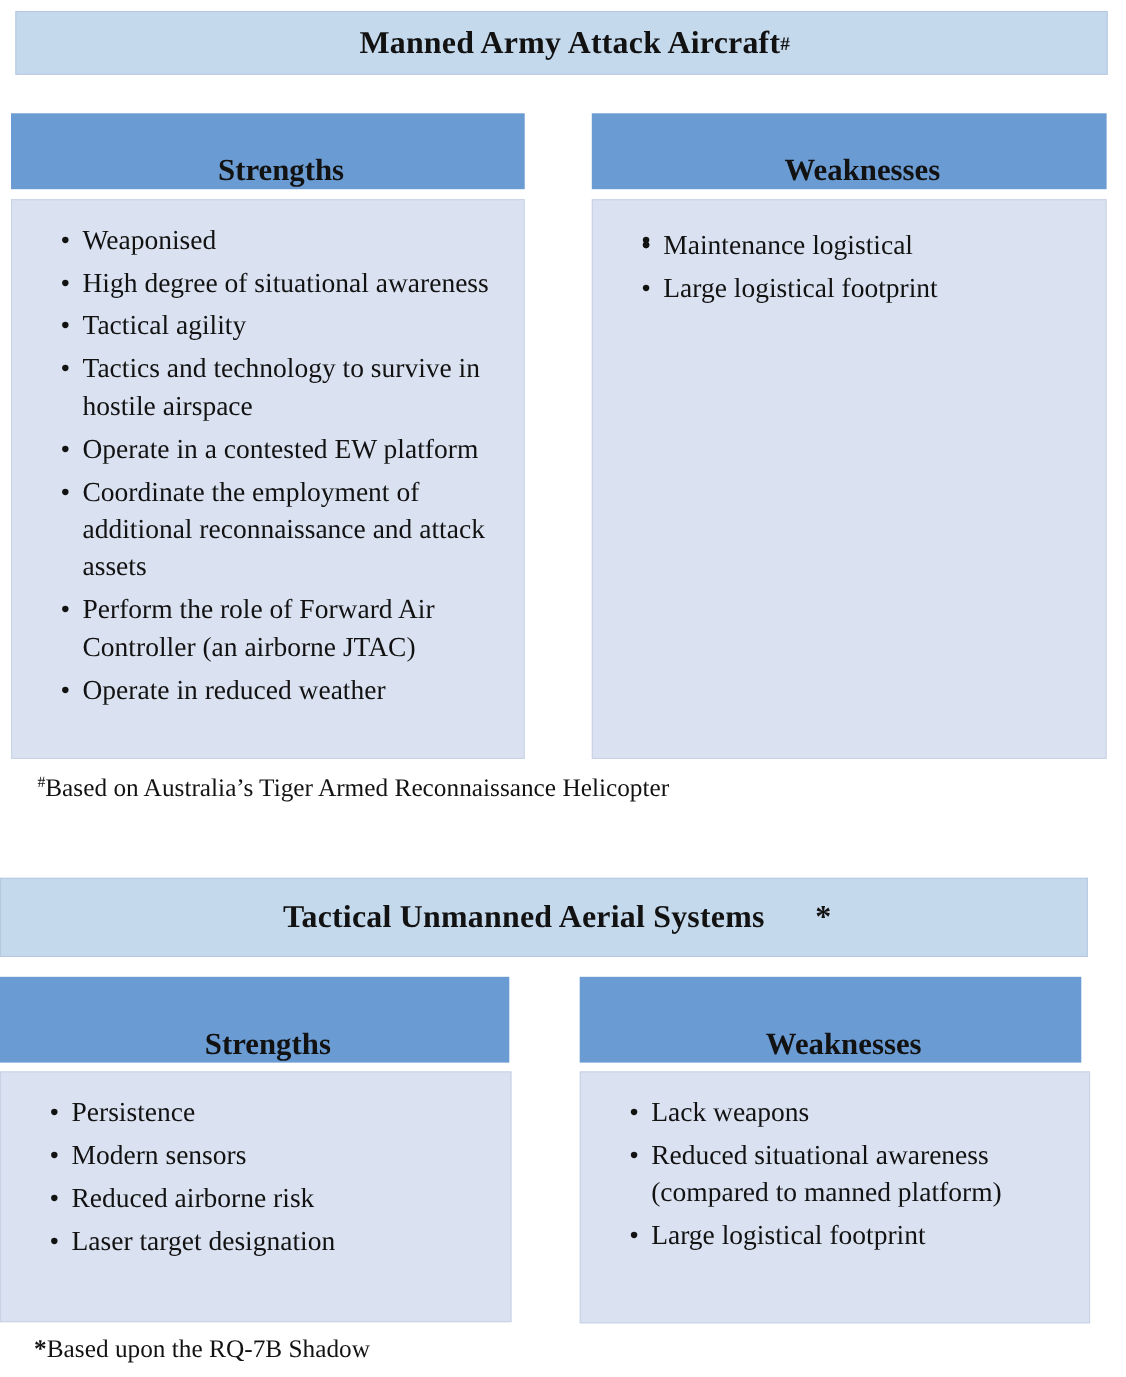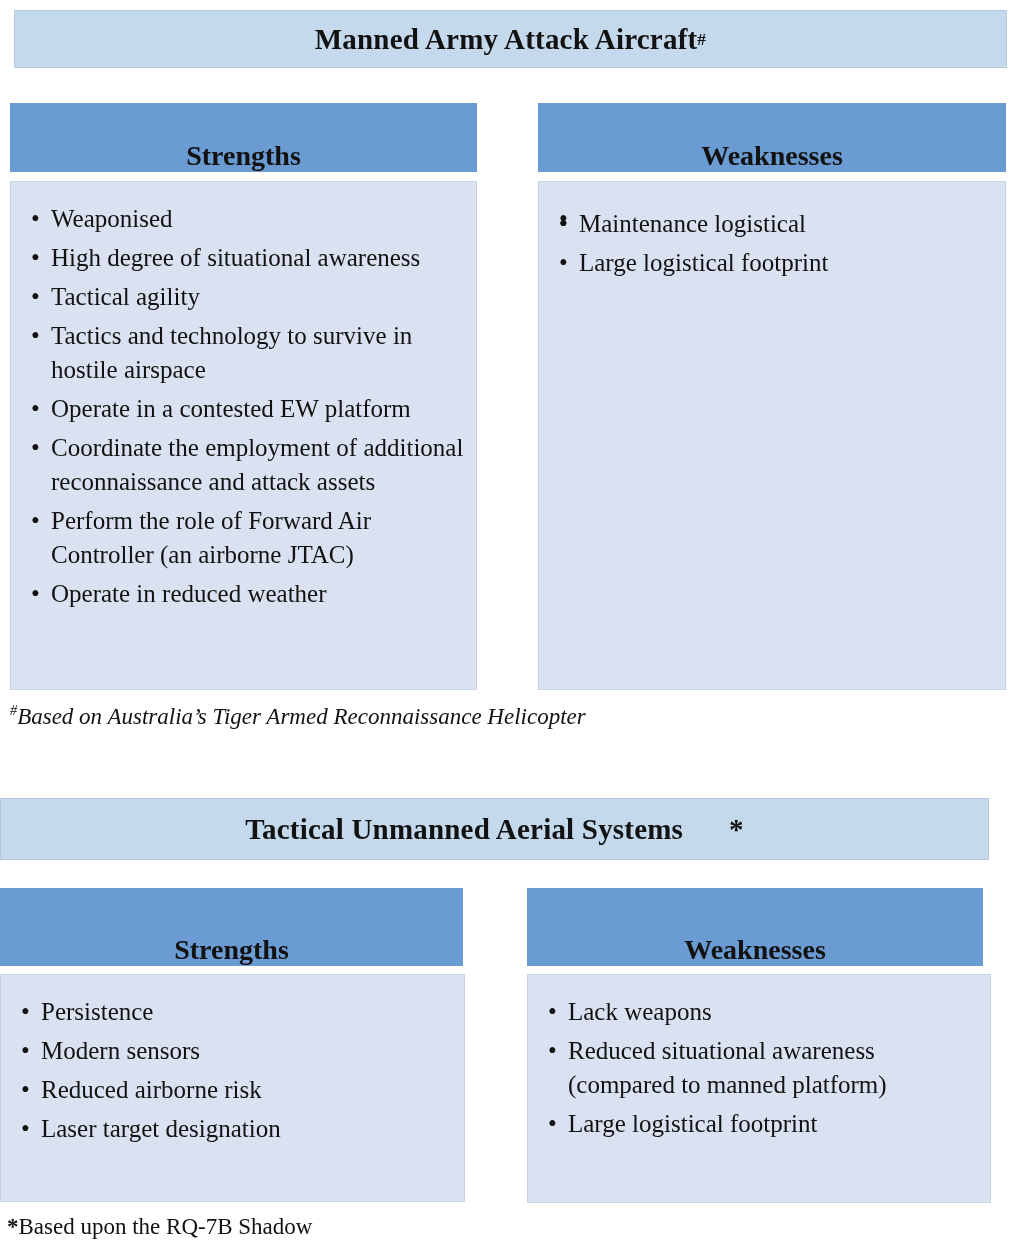"Manned Army Attack Aircraft" .abs { padding-left: none -> 24px }
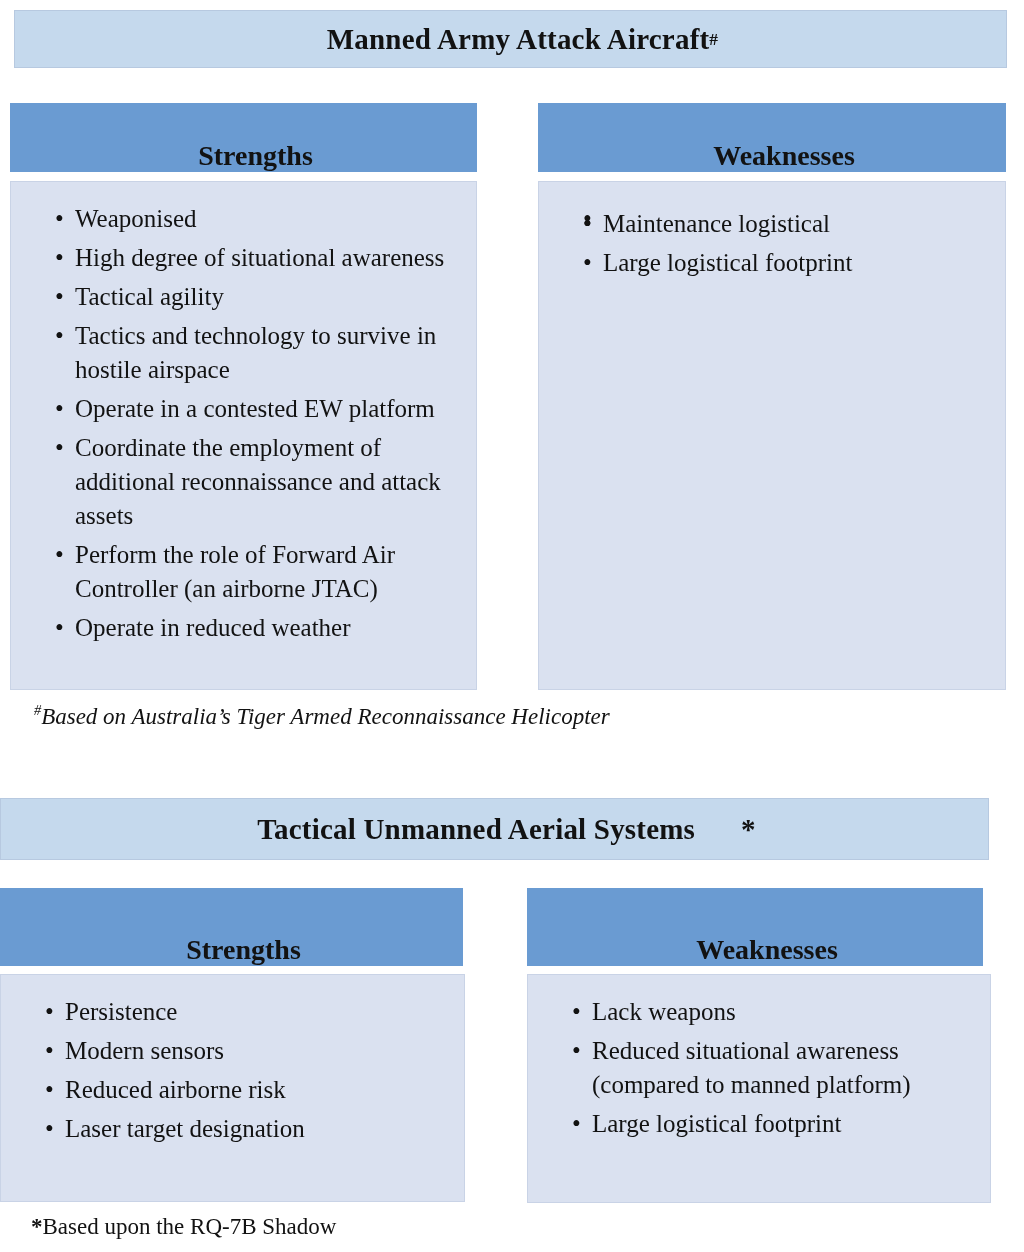"#Based on Australia’s Tiger Armed" div.abs { font-style: italic -> none }
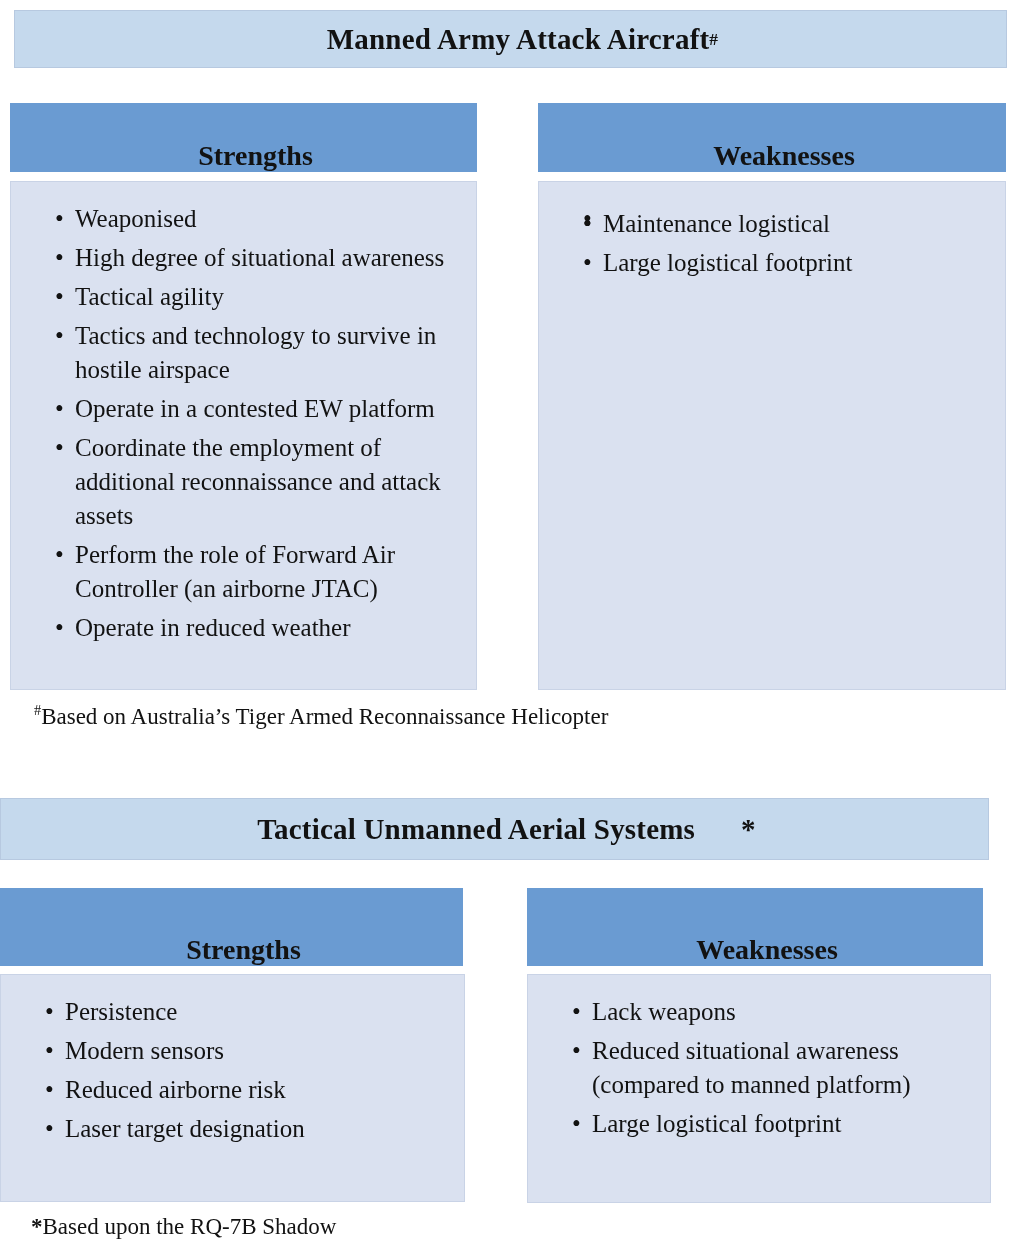"Tactical Unmanned Aerial Systems" div.abs { height: 62px -> 72px }
